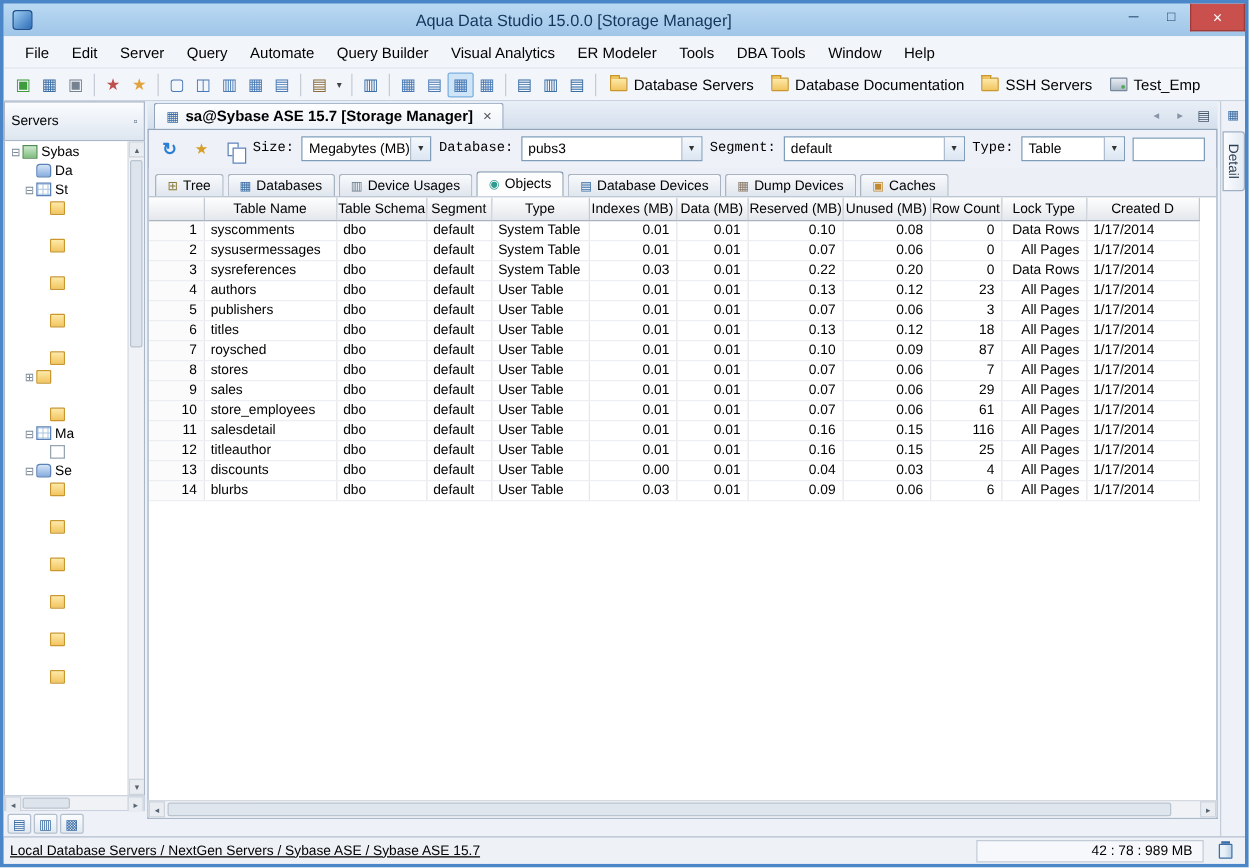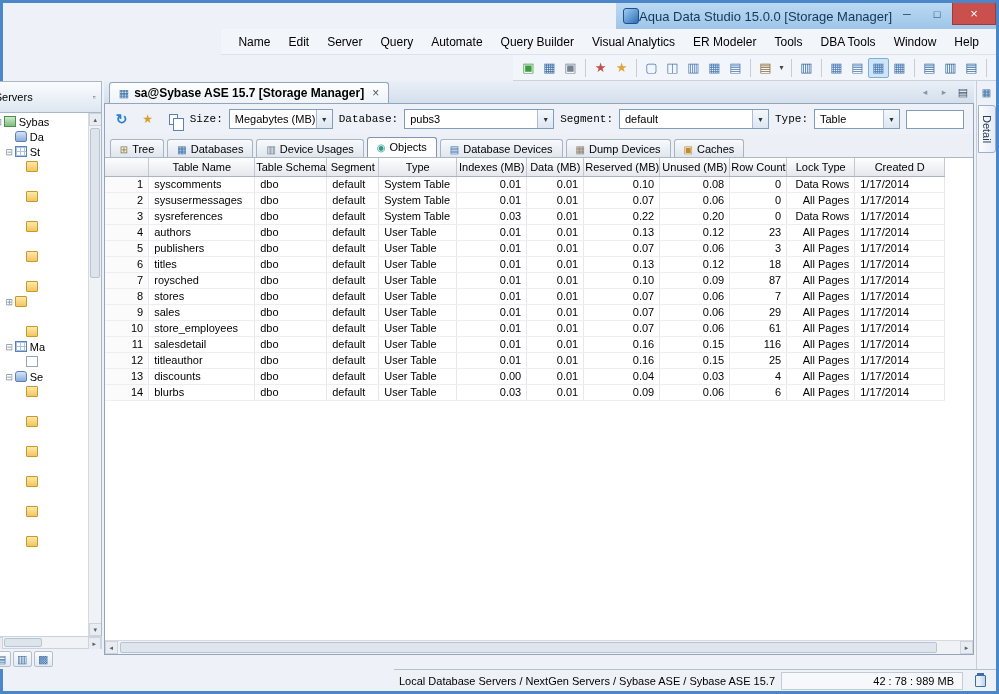"Aqua Data Studio 15.0.0 [Storage" .window { align-items: flex-end -> none }
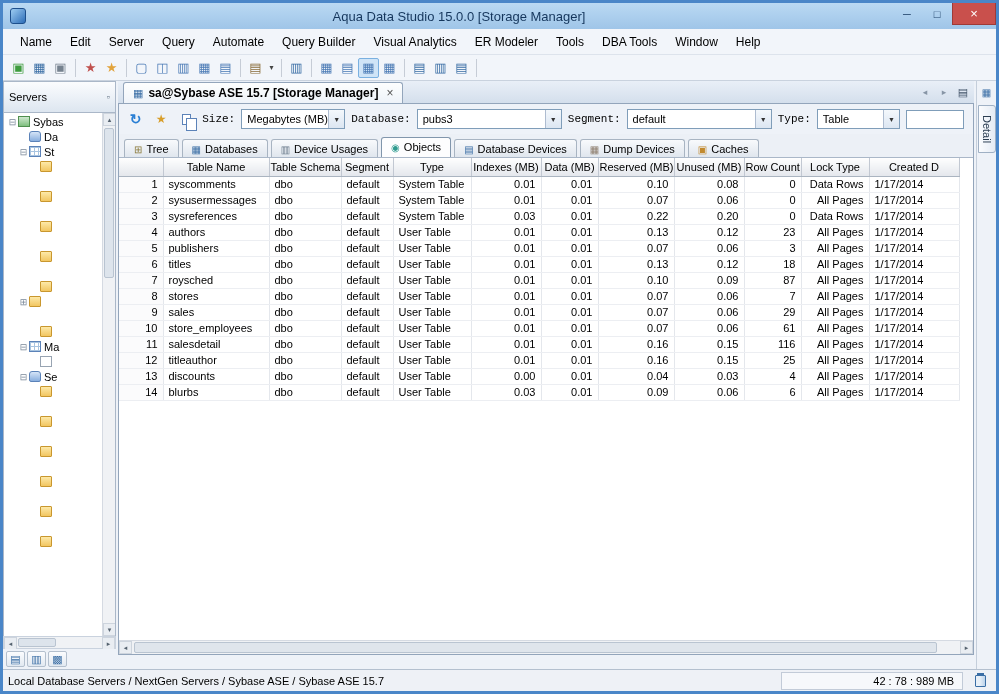"Name" span.menu-item { text: Name -> File }
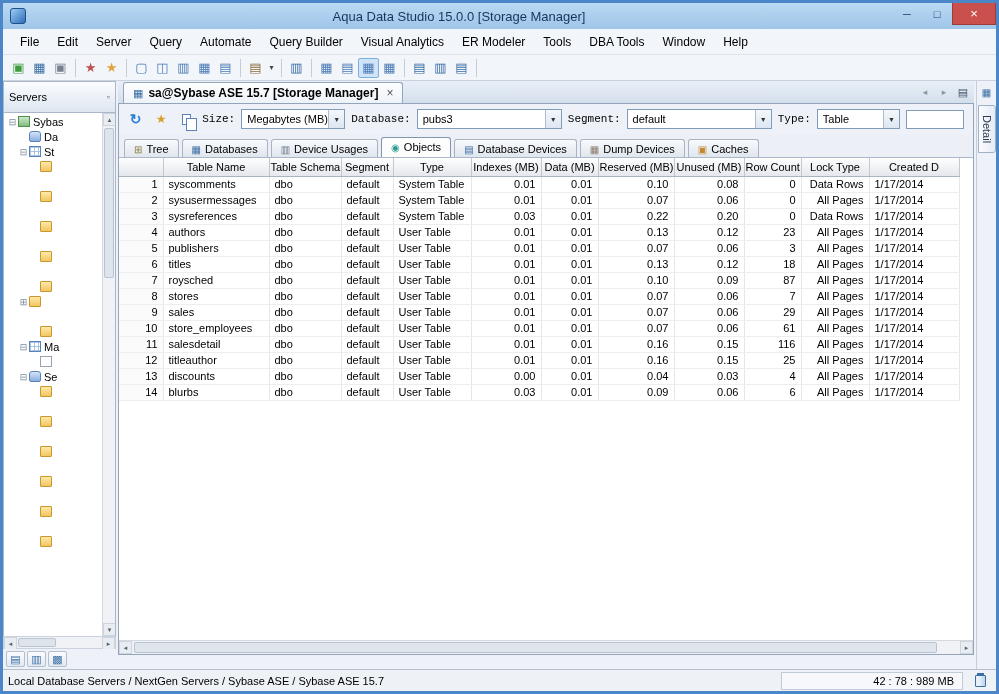"Database Servers" span { html: none -> <span> <span> <span></span> <span>Database Servers</span> </span> <span> <span></span> <span>Database Documentation</span> </span> <span> <span></span> <span>SSH Servers</span> </span> <span> <span></span> <span>Test_Emp</span> </span> </span> }
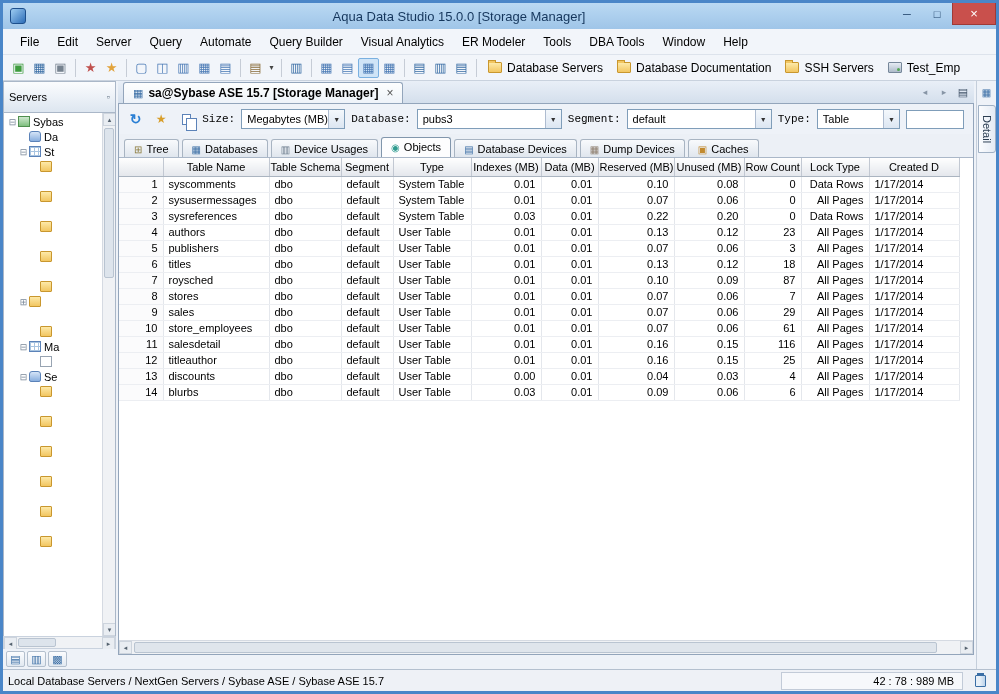"Local Database Servers / NextGen" .status-path { text-decoration: none -> underline }
